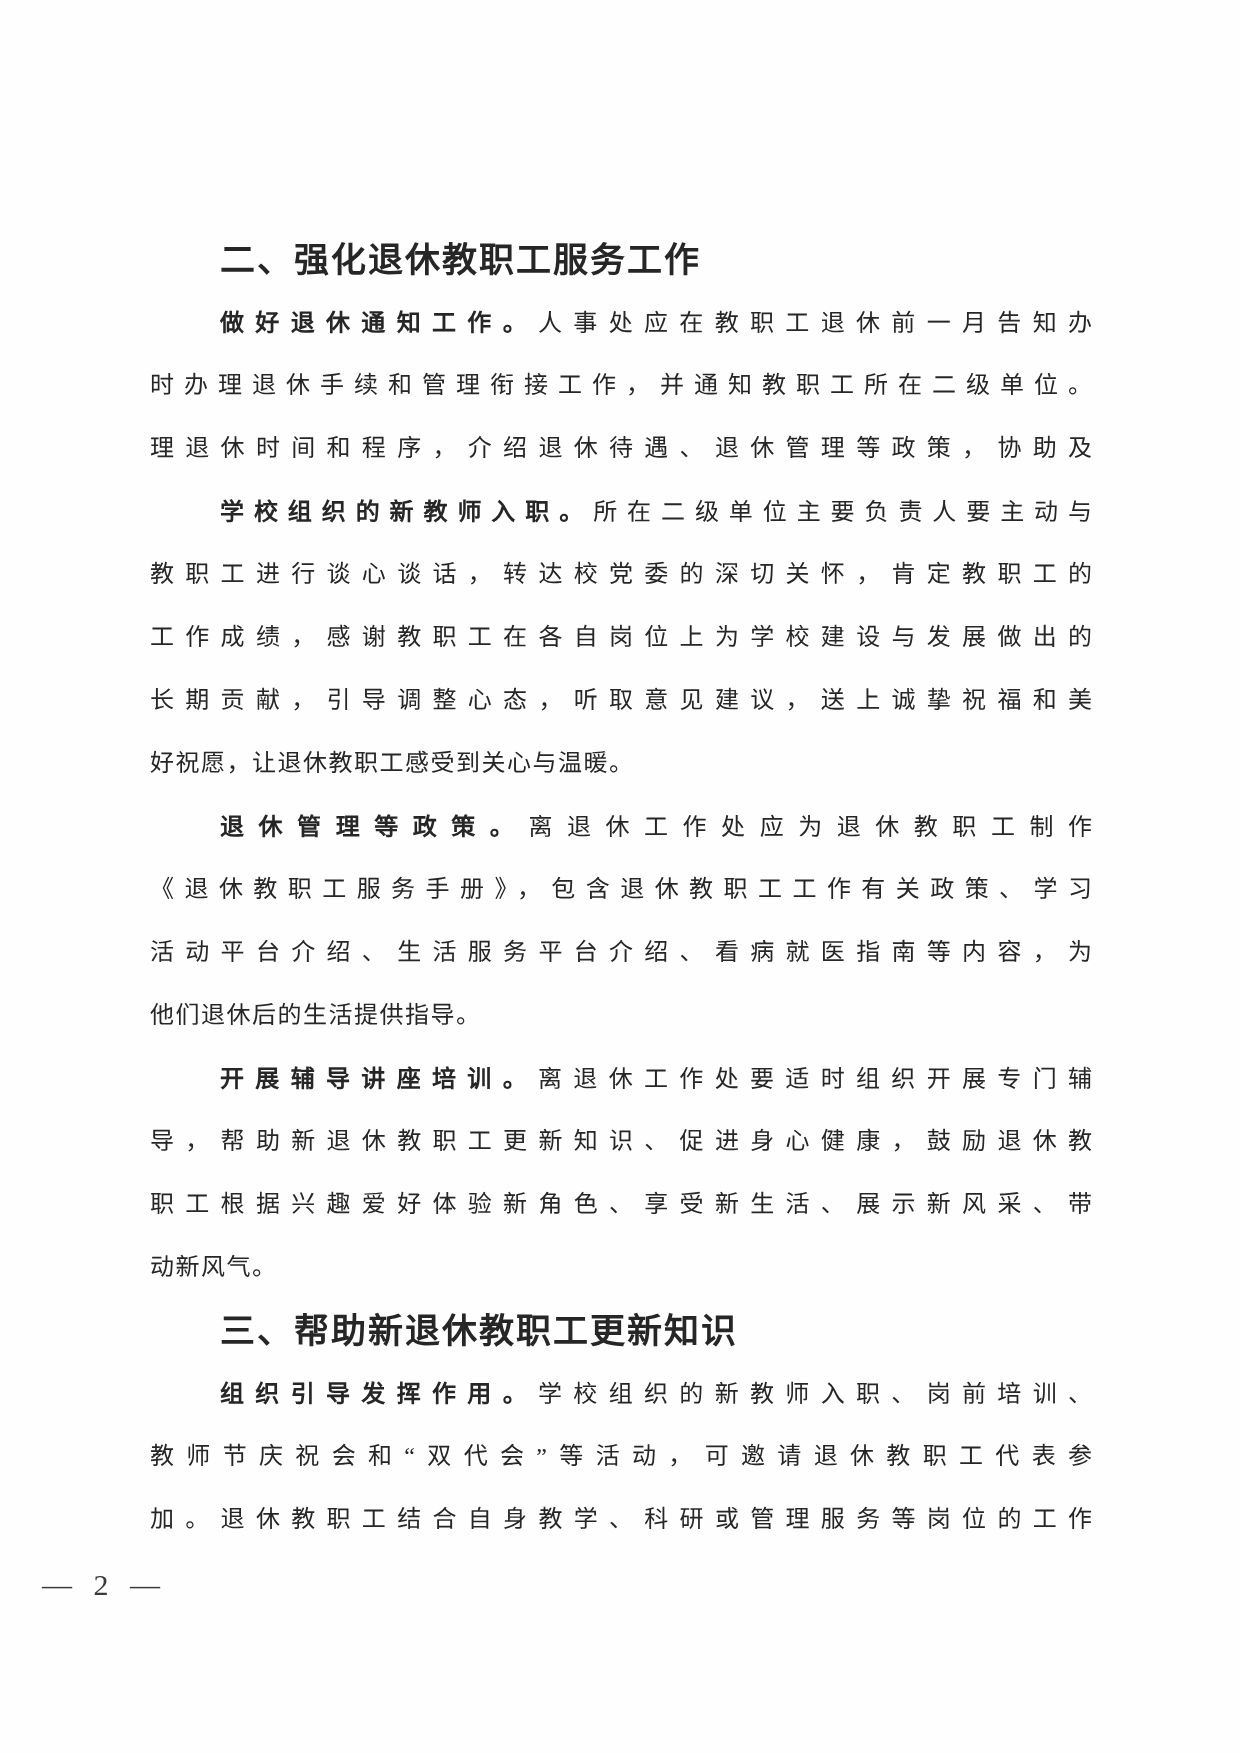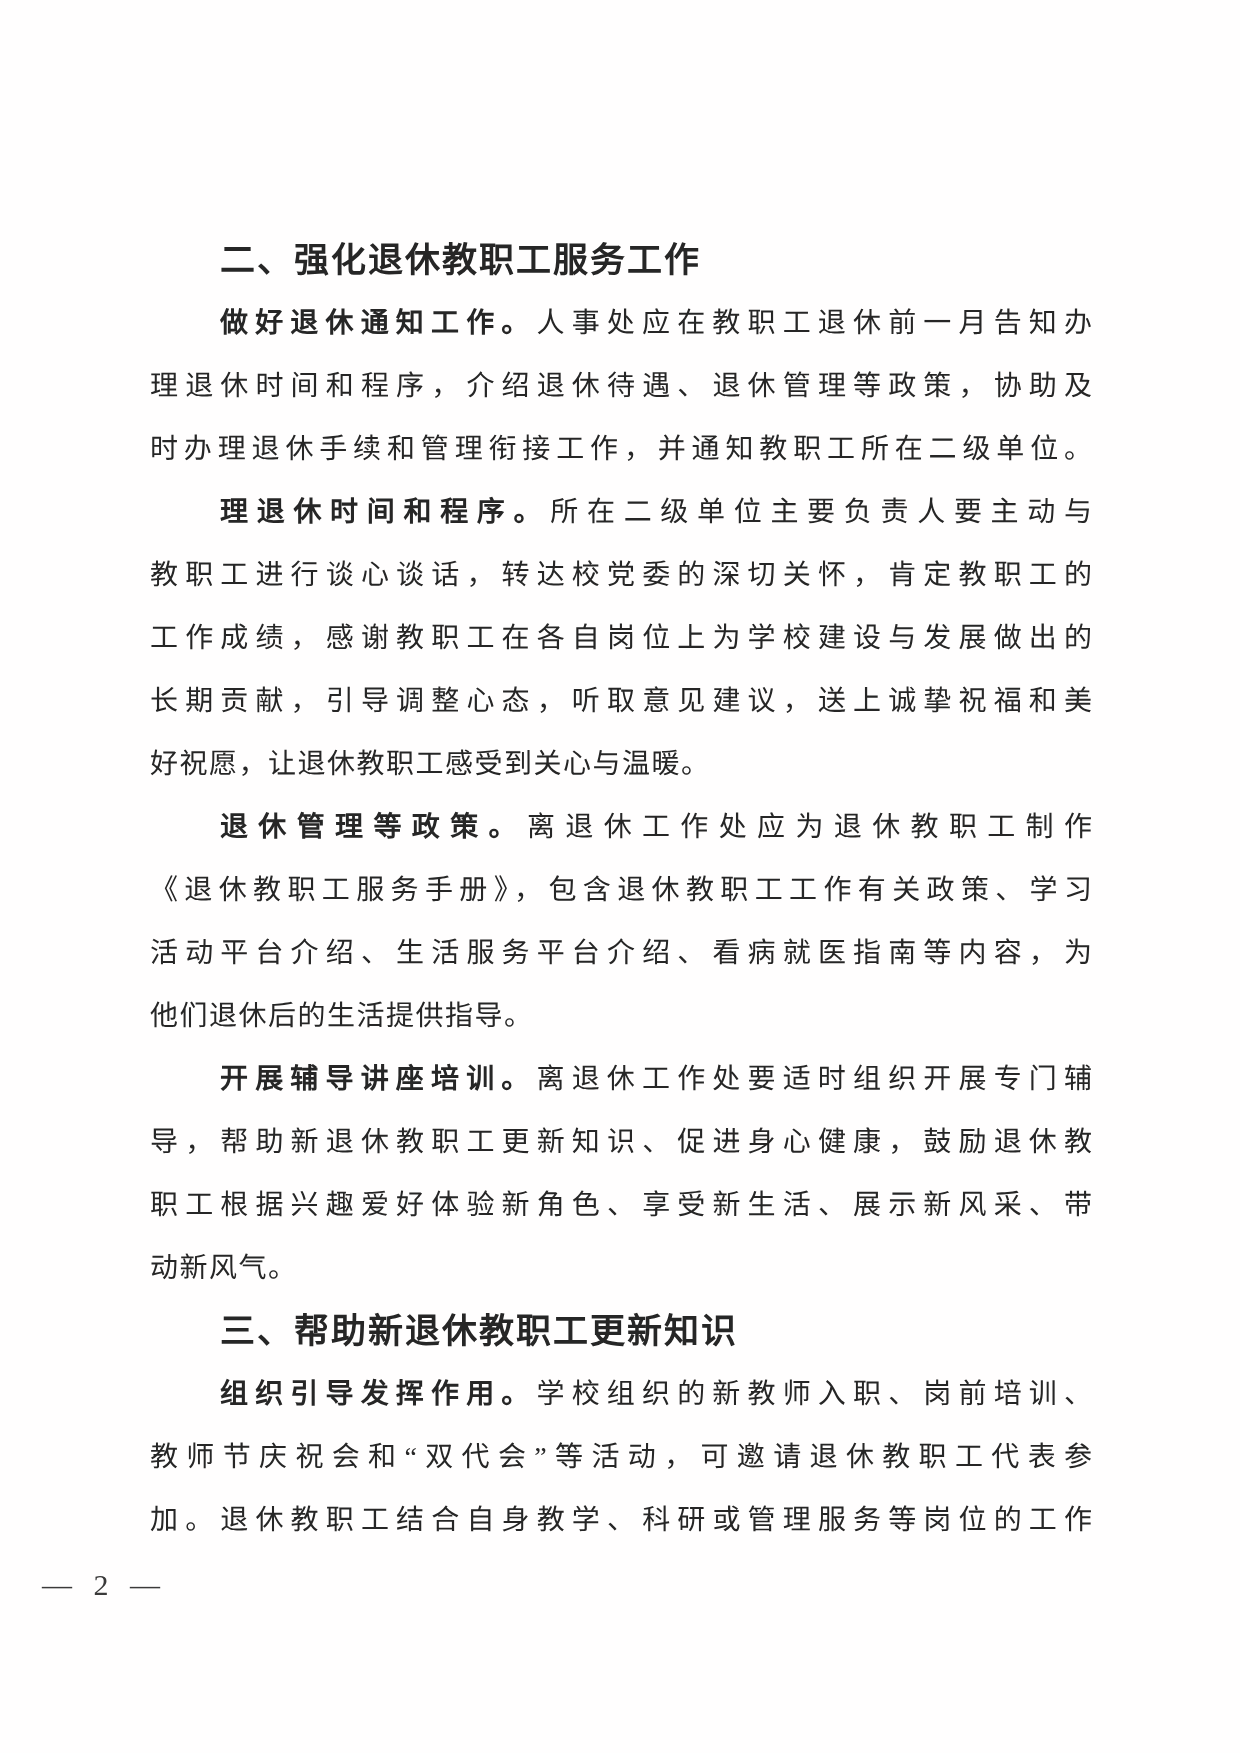"做好退休通知工作。人事处应在教职工退休前一月告知办" .line { font-size: 28px -> 24px }
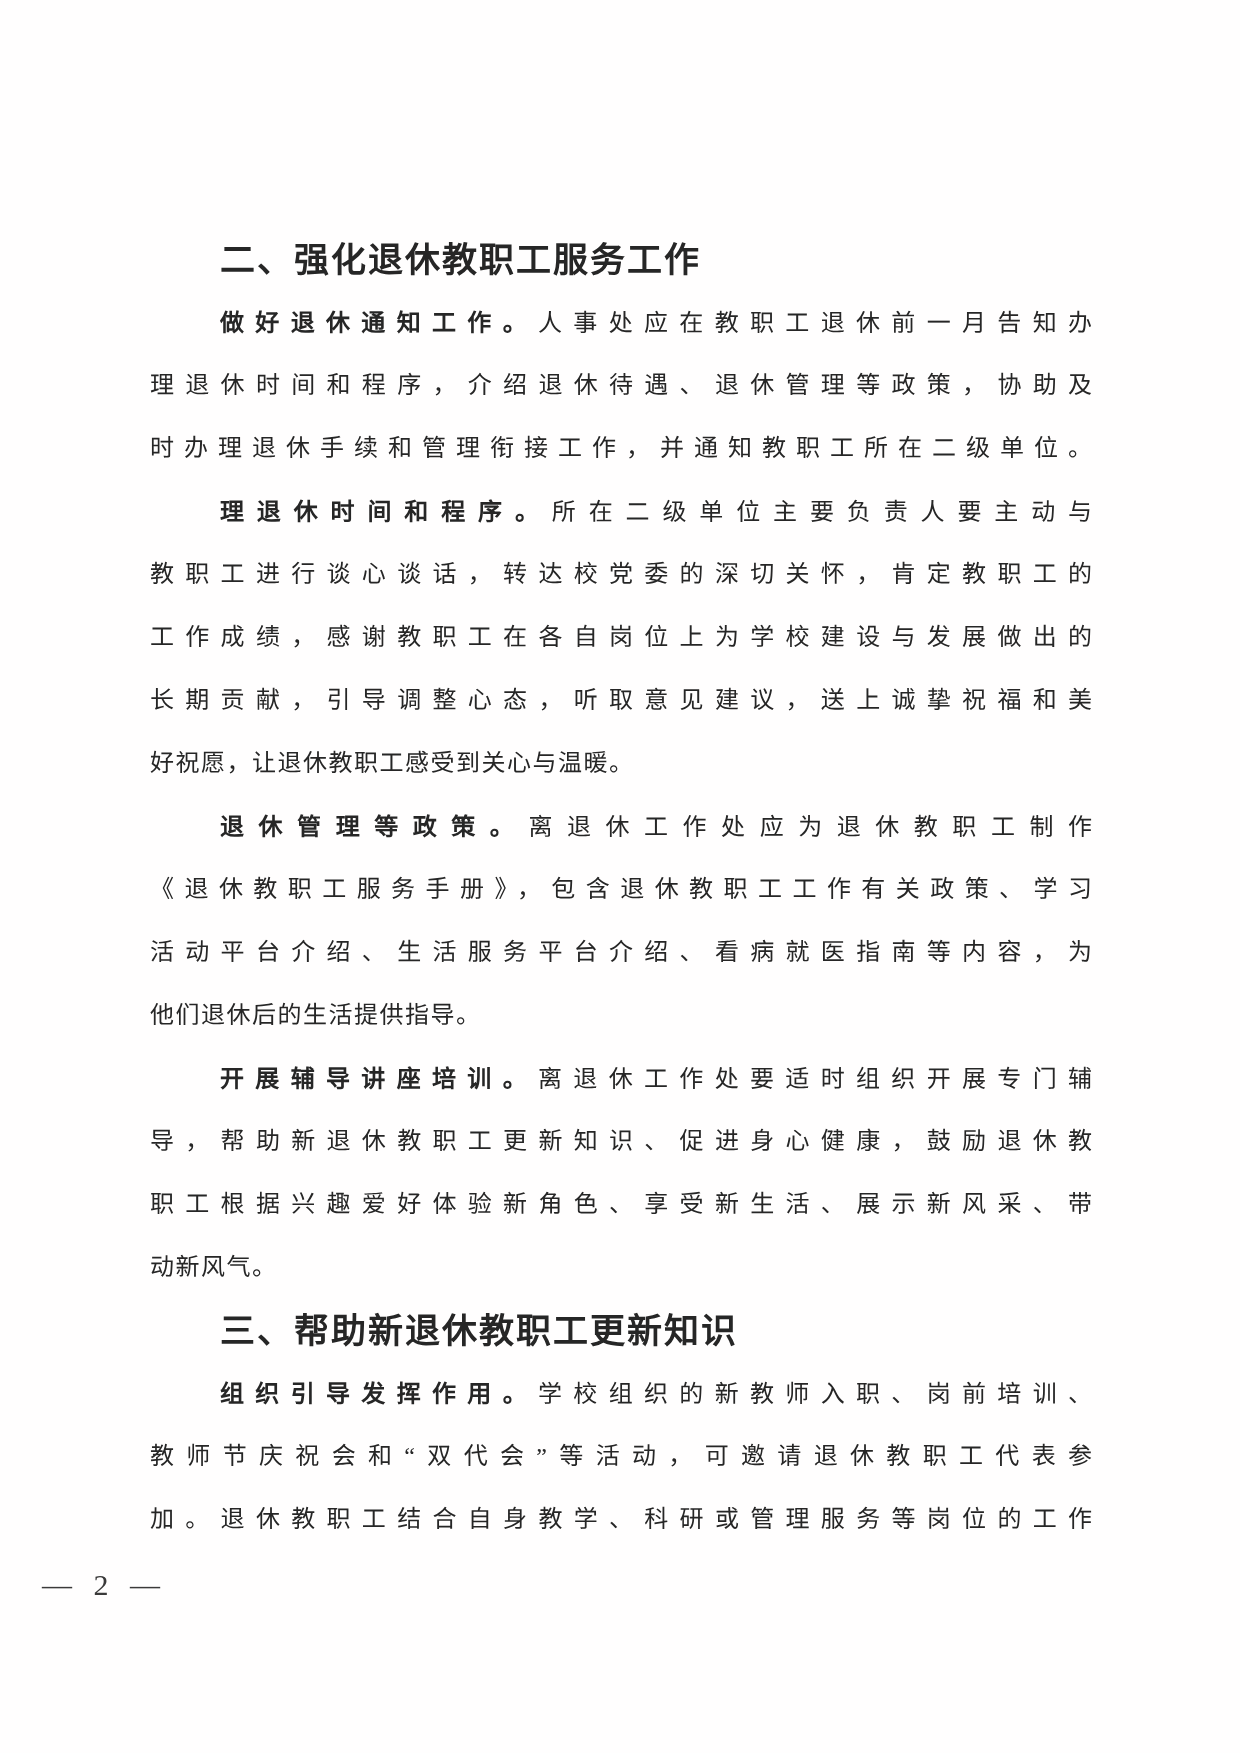"理退休时间和程序，介绍退休待遇、退休管理等政策，协助及" div.line { order: before "时办理退休手续和管理衔接工作，并通知教职工所在二级单位。" -> after "时办理退休手续和管理衔接工作，并通知教职工所在二级单位。" }
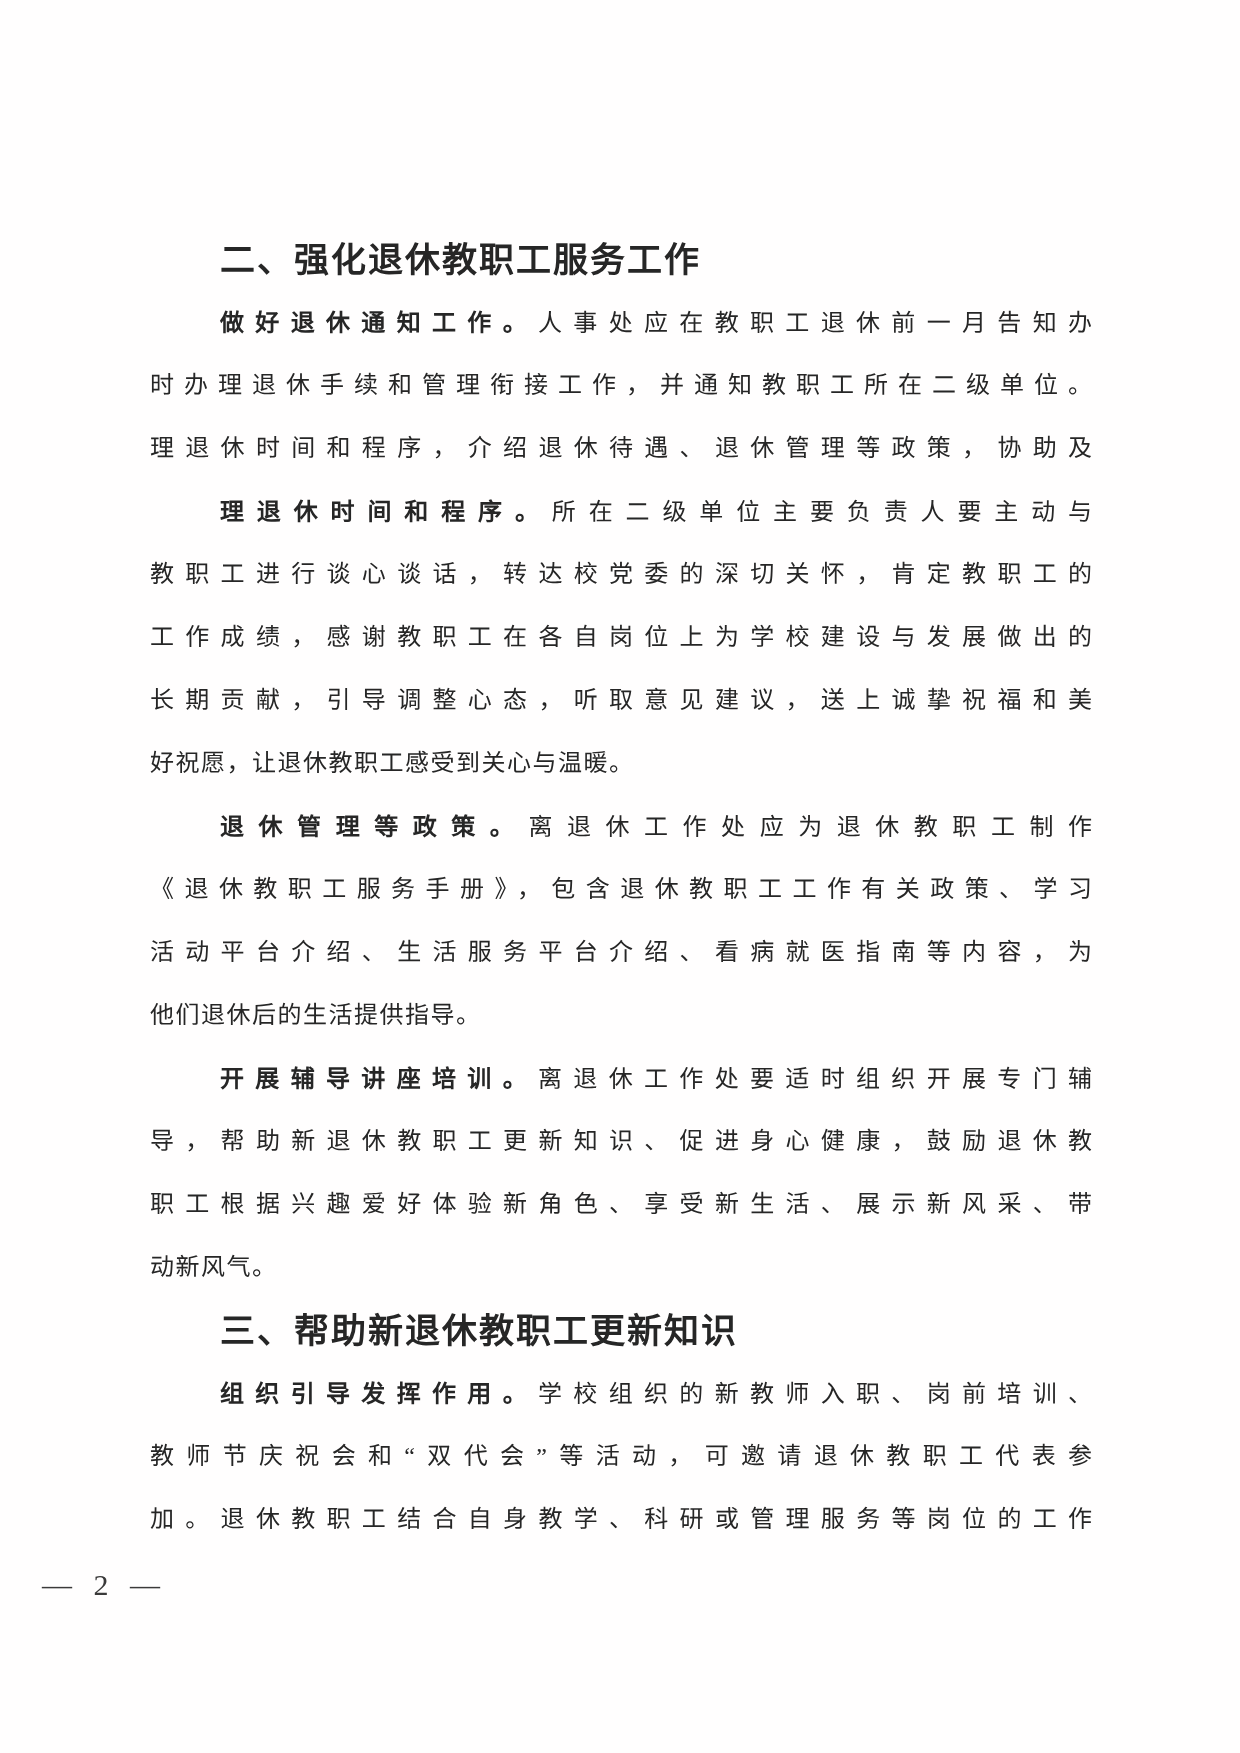"理退休时间和程序。" span.lead { text: 理退休时间和程序 -> 学校组织的新教师入职 }
